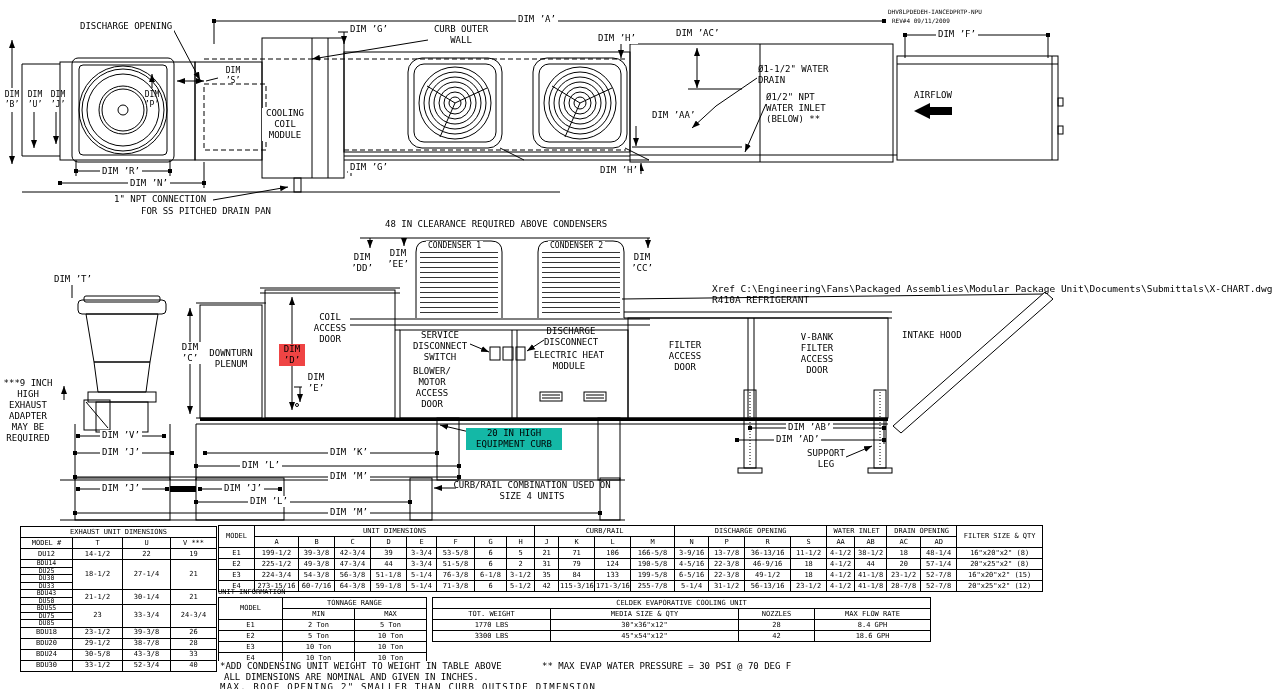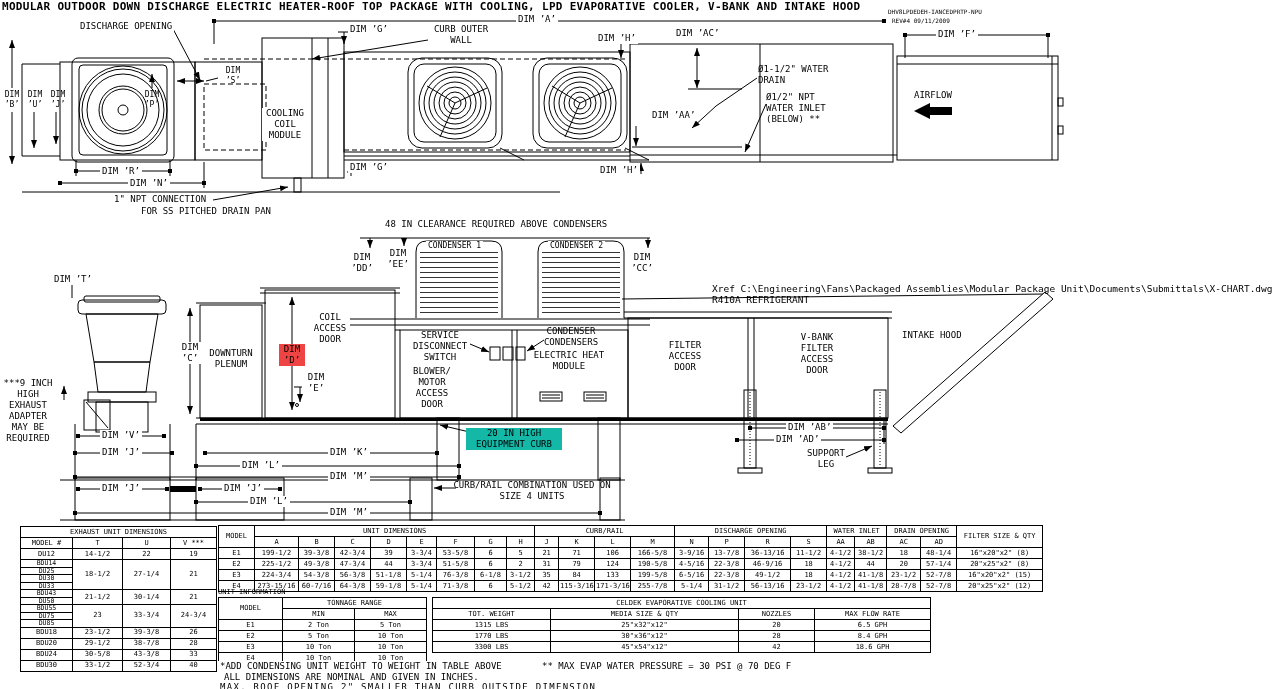"MODULAR OUTDOOR DOWN DISCHARGE ELECTRIC" div.lb { html: <div>MODULAR OUTDOOR DOWN DISCHARGE ELECTRIC HEATER-ROOF TOP PACKAGE WITH COOLING, LPD EVAPORATIVE COOLER, V-BANK AND INTAKE HOOD</div> -> none }
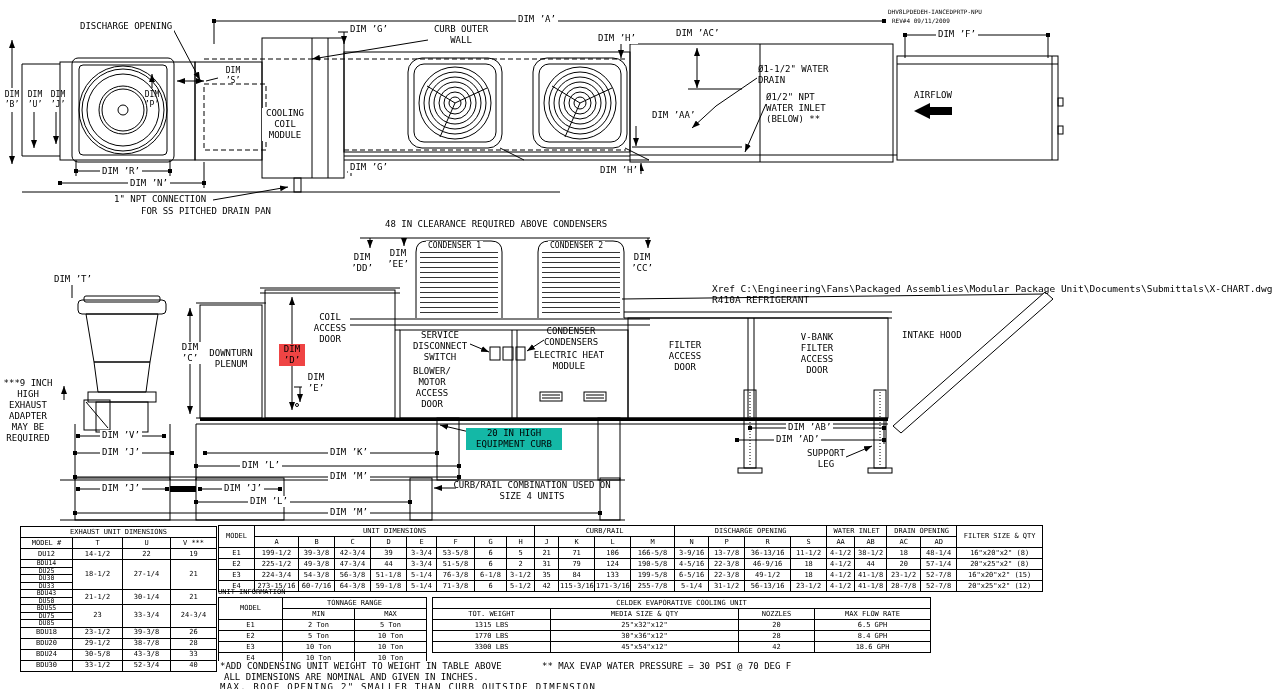"CONDENSER CONDENSERS" div.lb { text: CONDENSER CONDENSERS -> DISCHARGE DISCONNECT }
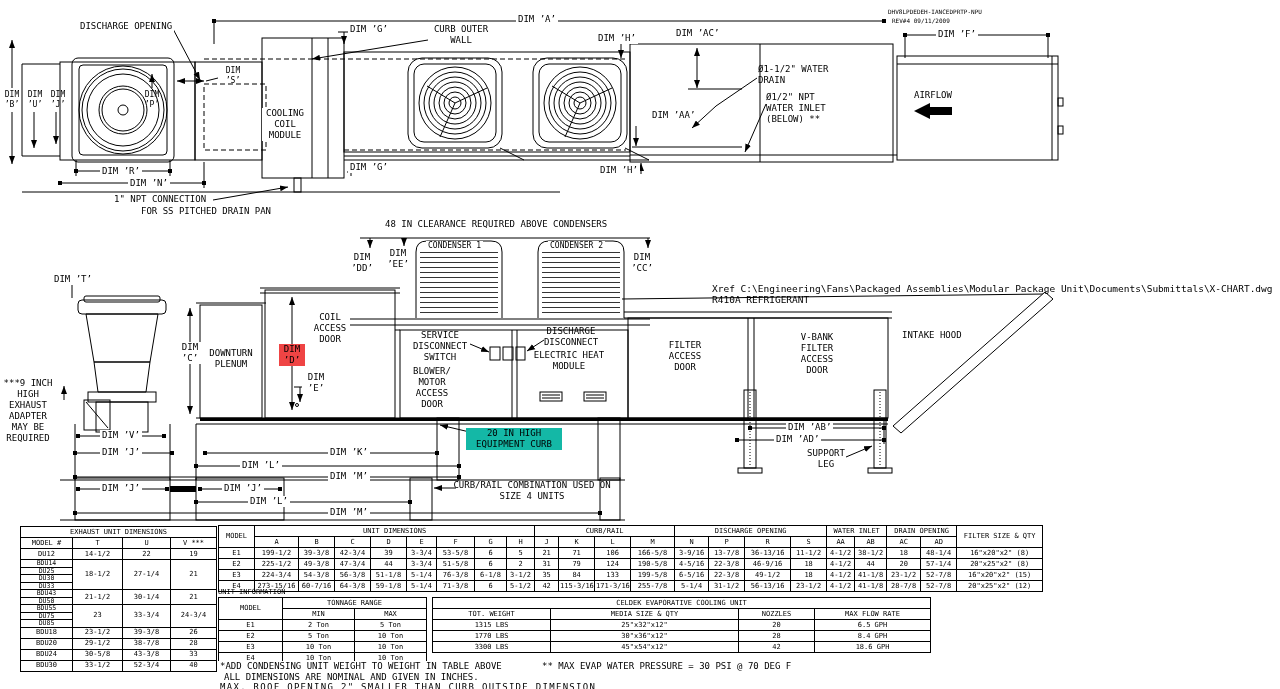"1315 LBS" tr { html: <tr> <td>1315 LBS</td> <td>25"x32"x12"</td> <td>20</td> <td>6.5 GPH</td> </tr> -> none }
